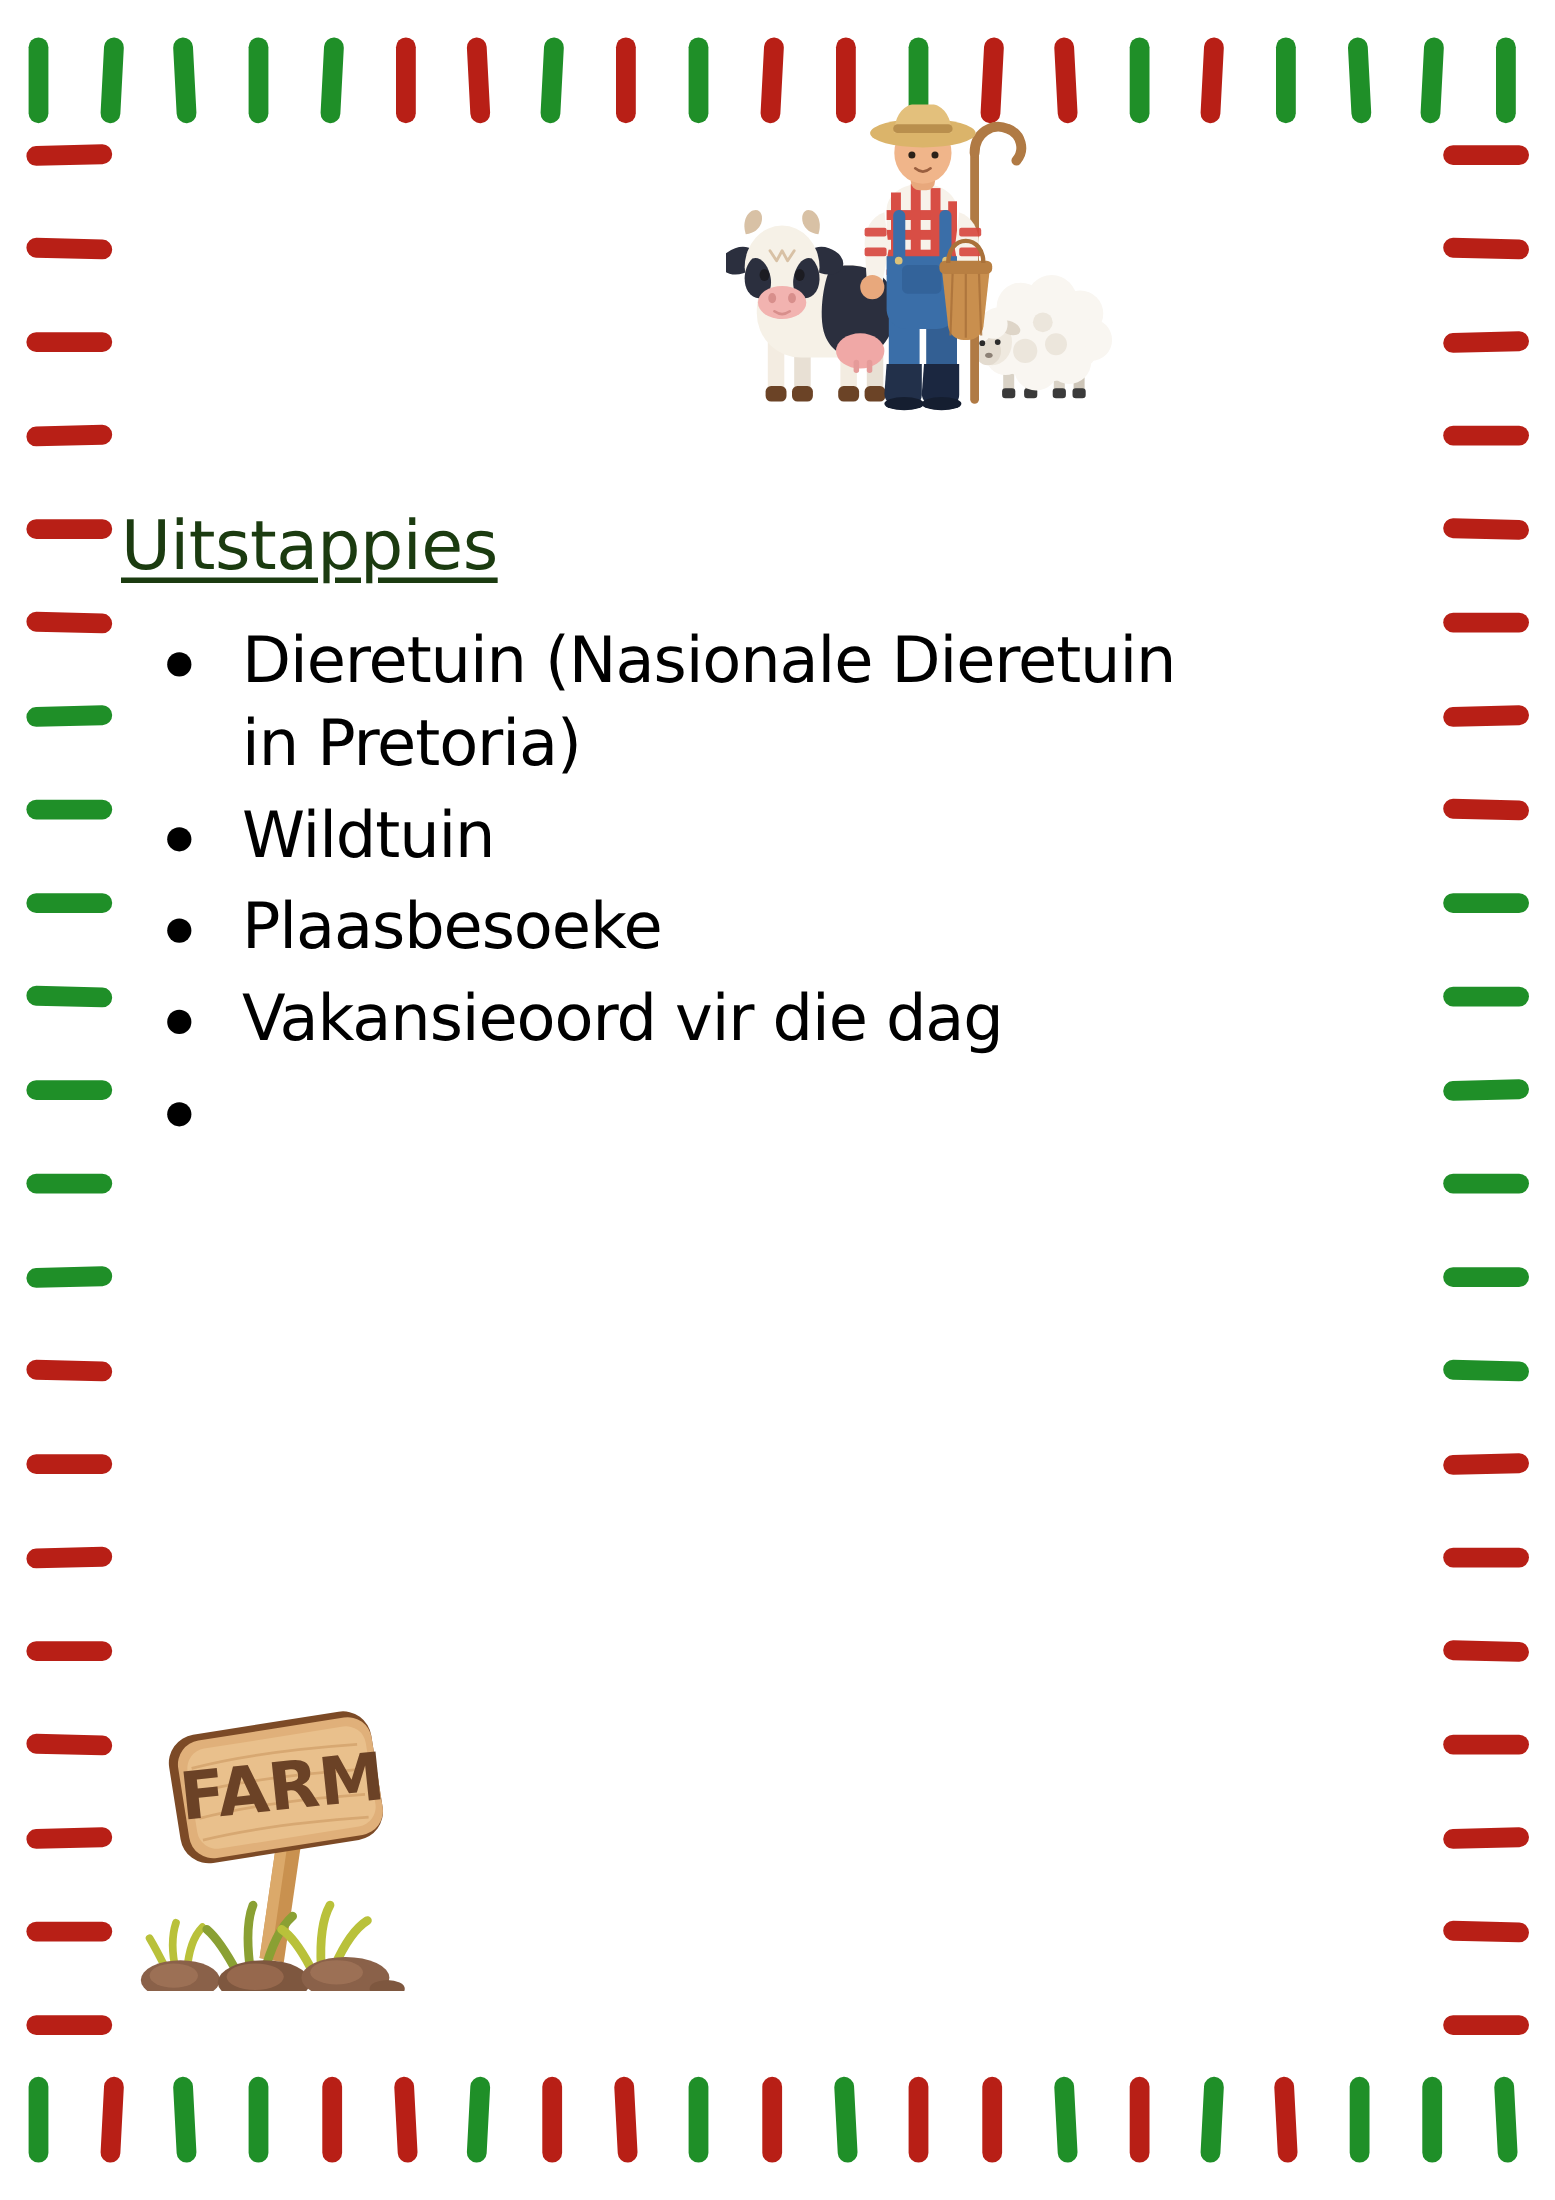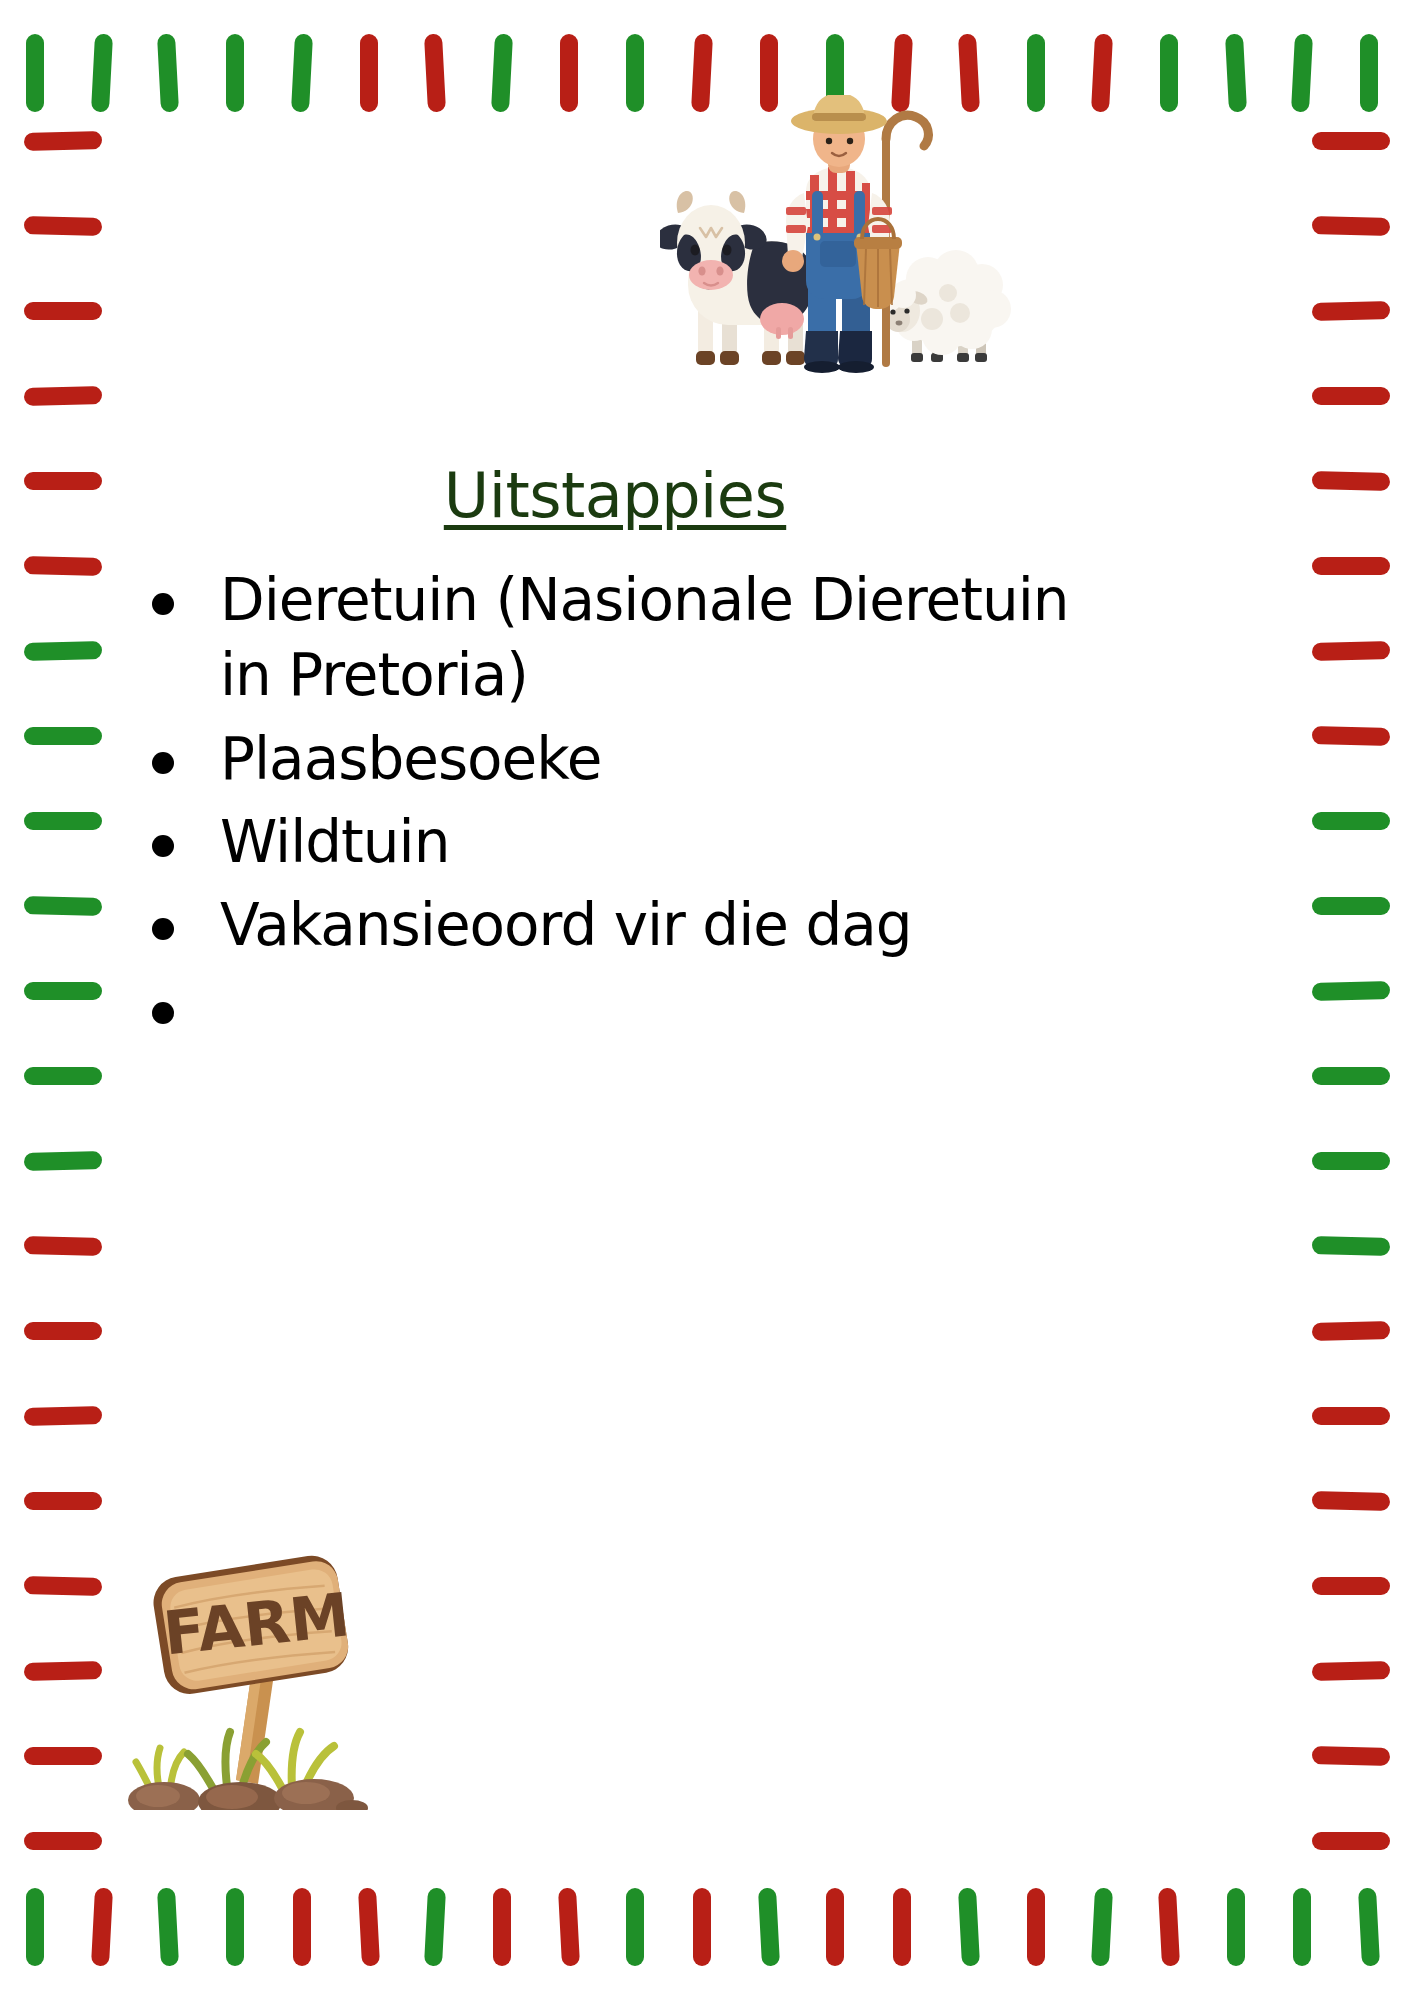"Uitstappies" .title-block { text-align: center -> left }
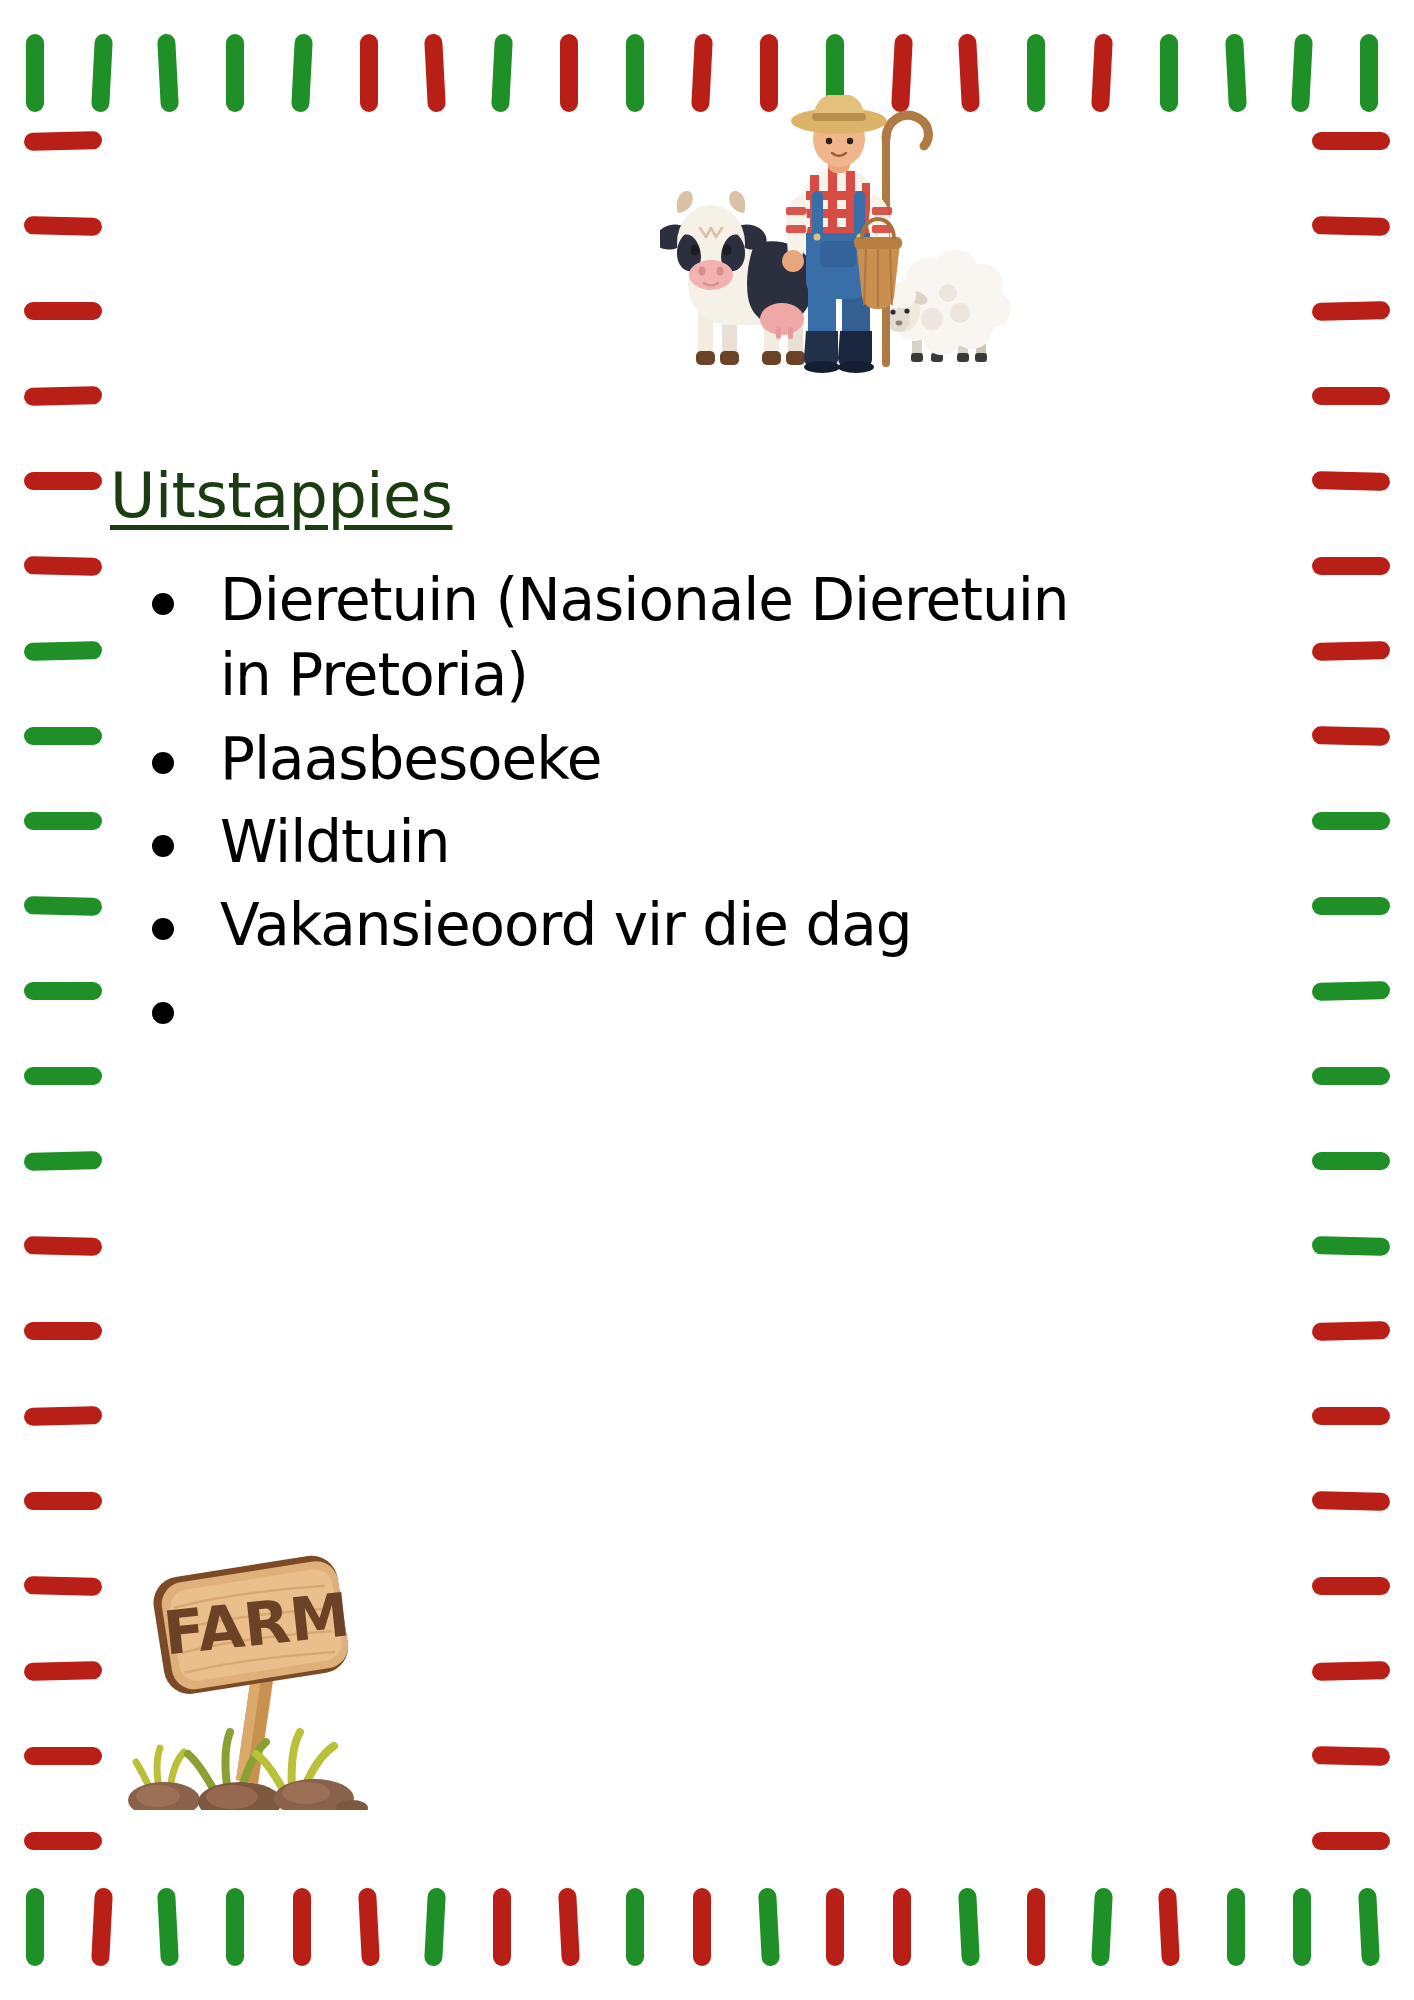"Plaasbesoeke" li { order: before "Wildtuin" -> after "Wildtuin" }
